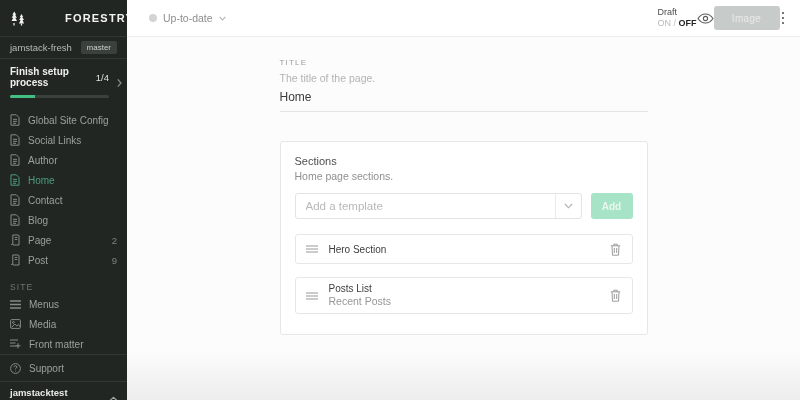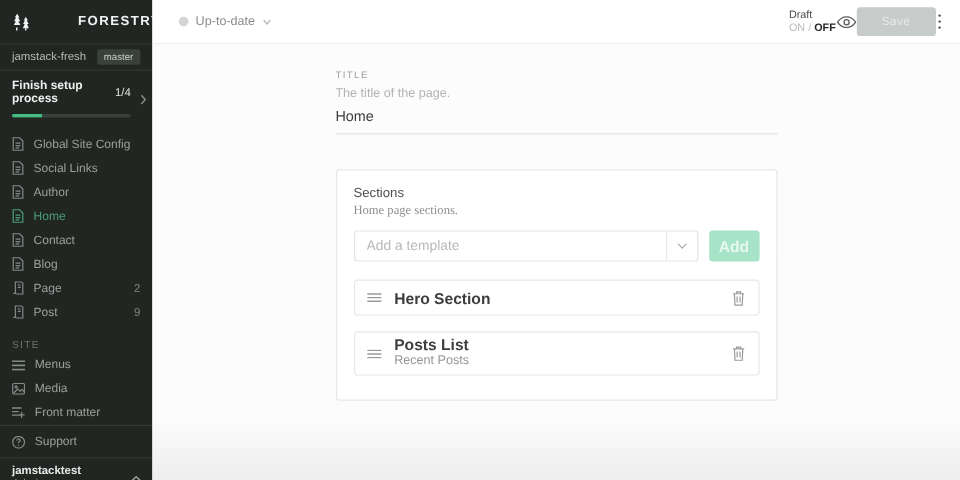"Save" button.save-btn { text: Save -> Image }
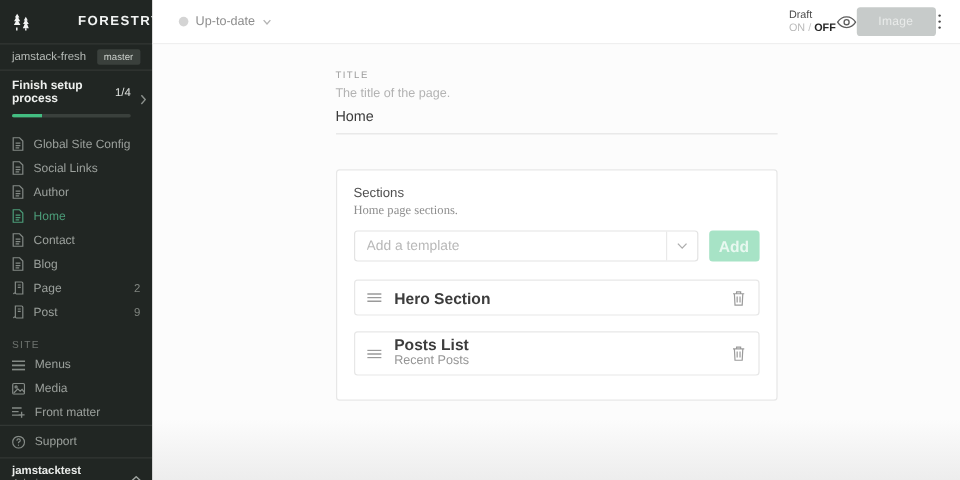"Home page sections." .sec-desc { font-family: Liberation Serif, serif -> none }
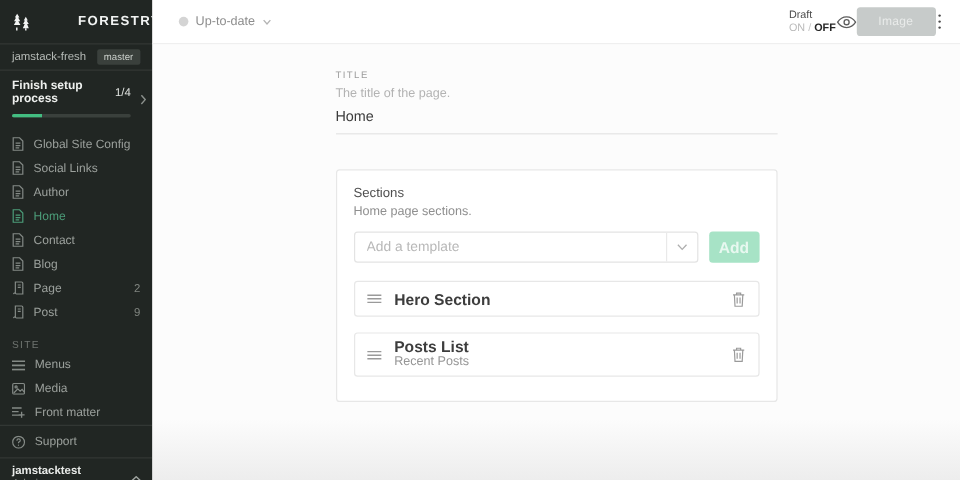"Add" .add-btn { font-size: 13px -> 10px }
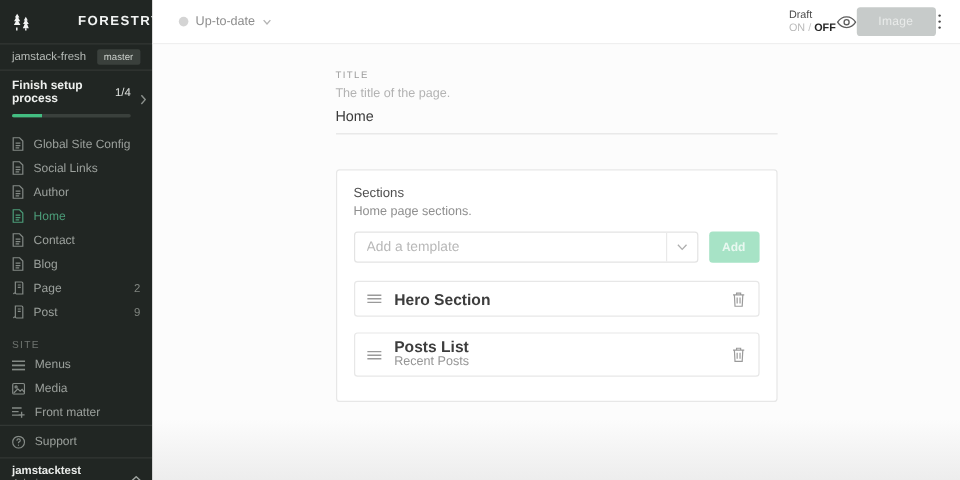"Hero Section" .r-tpl { font-size: 13px -> 10px; font-weight: bold -> normal }
